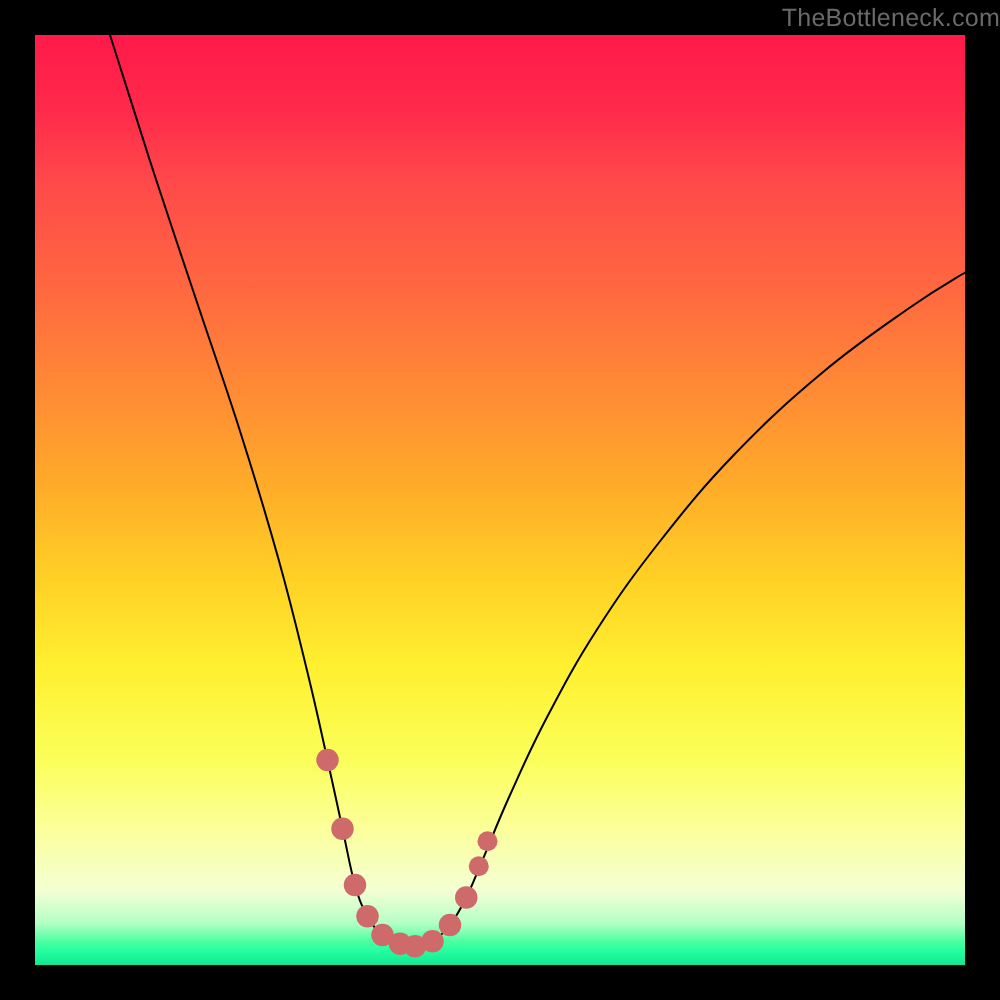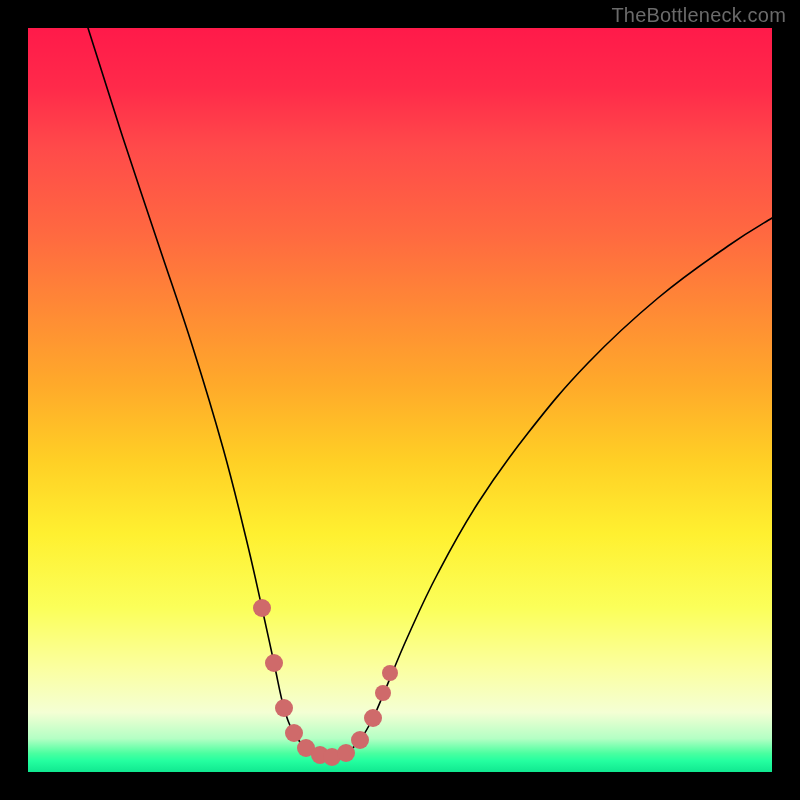"TheBottleneck.com" .watermark { right: 14px -> 0 }
